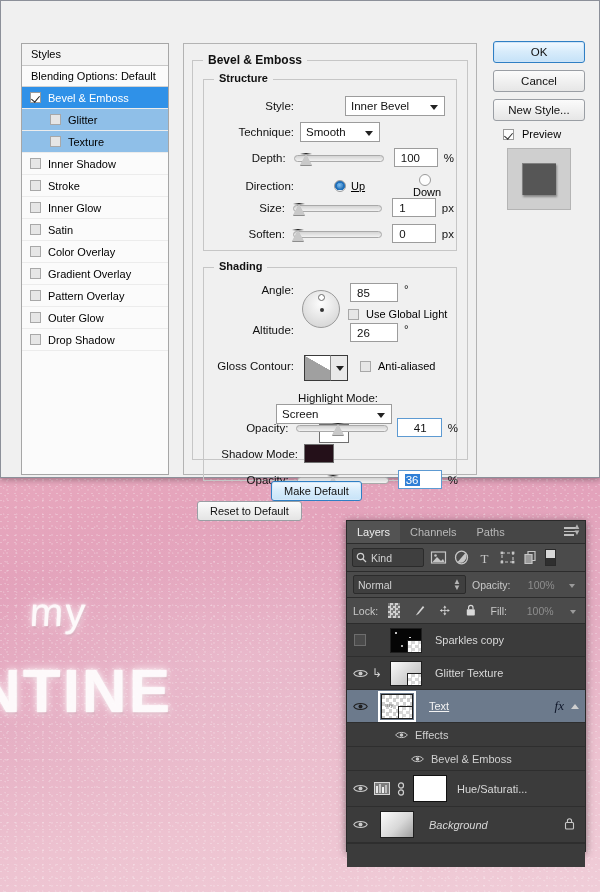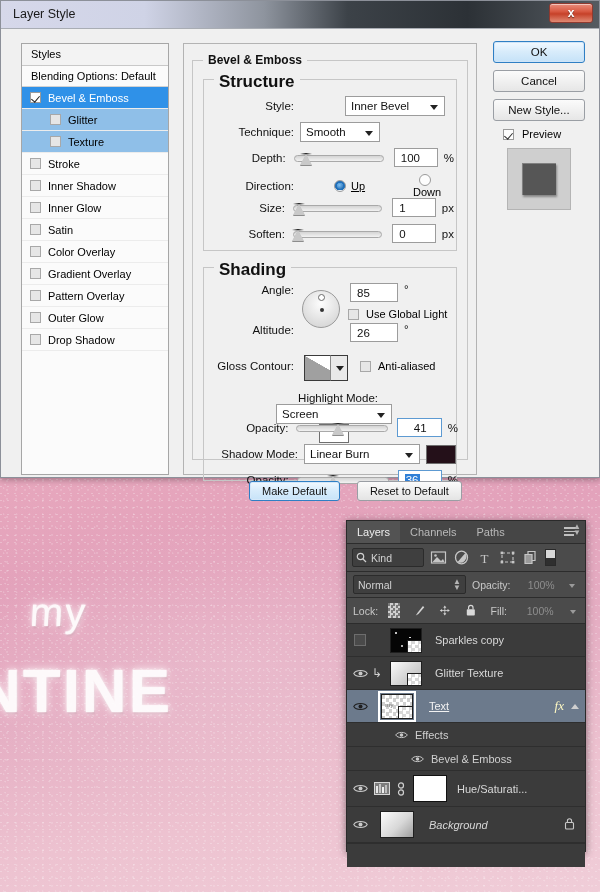"Layer Style" div { html: <div> <div>Layer Style</div> <div>x</div> </div> -> none }
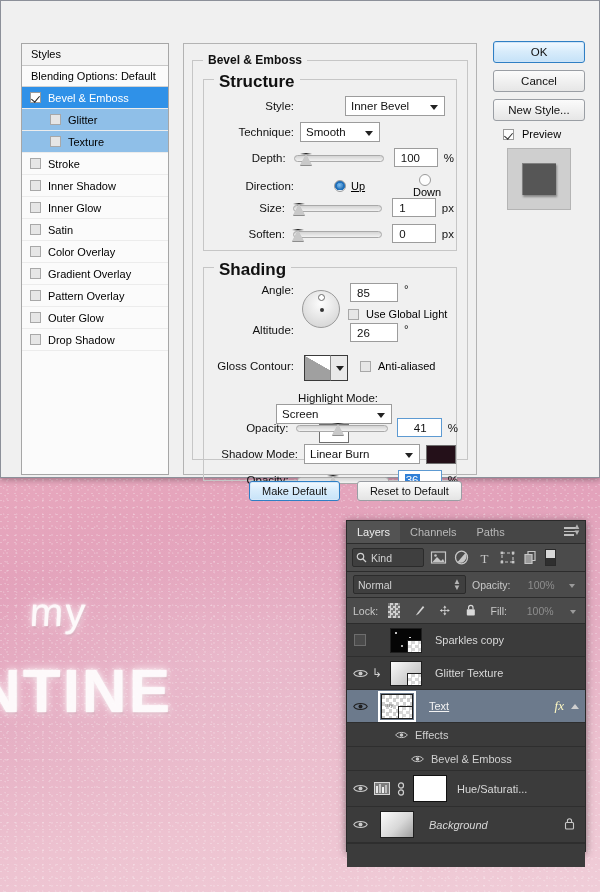"Structure" .group-title { font-size: 17px -> 11px }
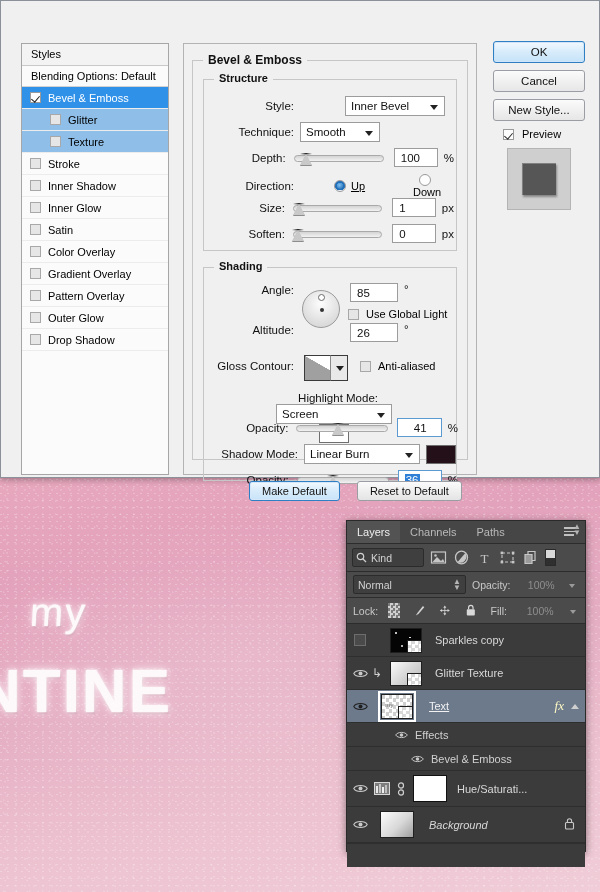"Stroke" div.style-row { order: before "Inner Shadow" -> after "Inner Shadow" }
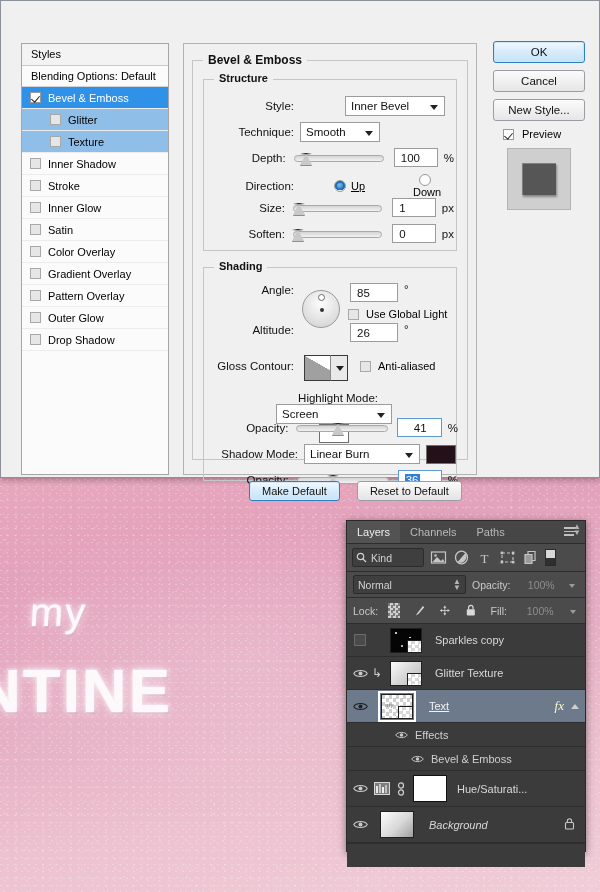"Linear Burn" span.sel-box { html: <span> <span>Linear Burn</span> <span></span> </span> -> none }
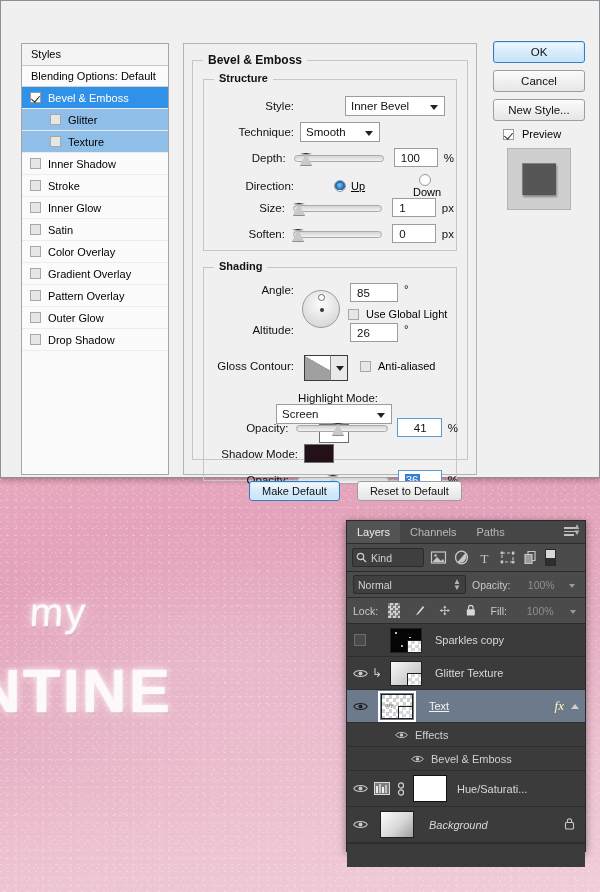"Make Default" span.sm-btn { margin-left: 66px -> 88px }
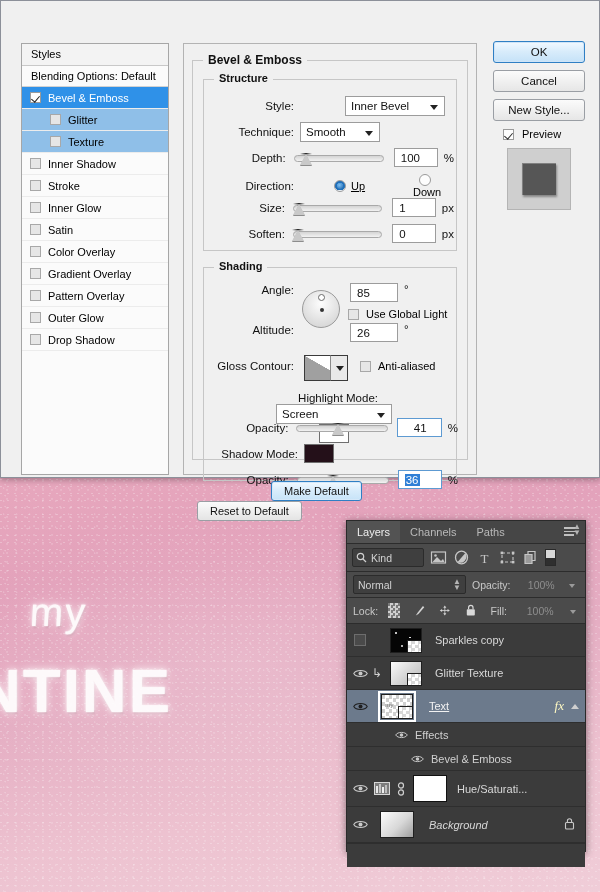"fx" .fx-badge { color: #fef9c3 -> #0f172a }
